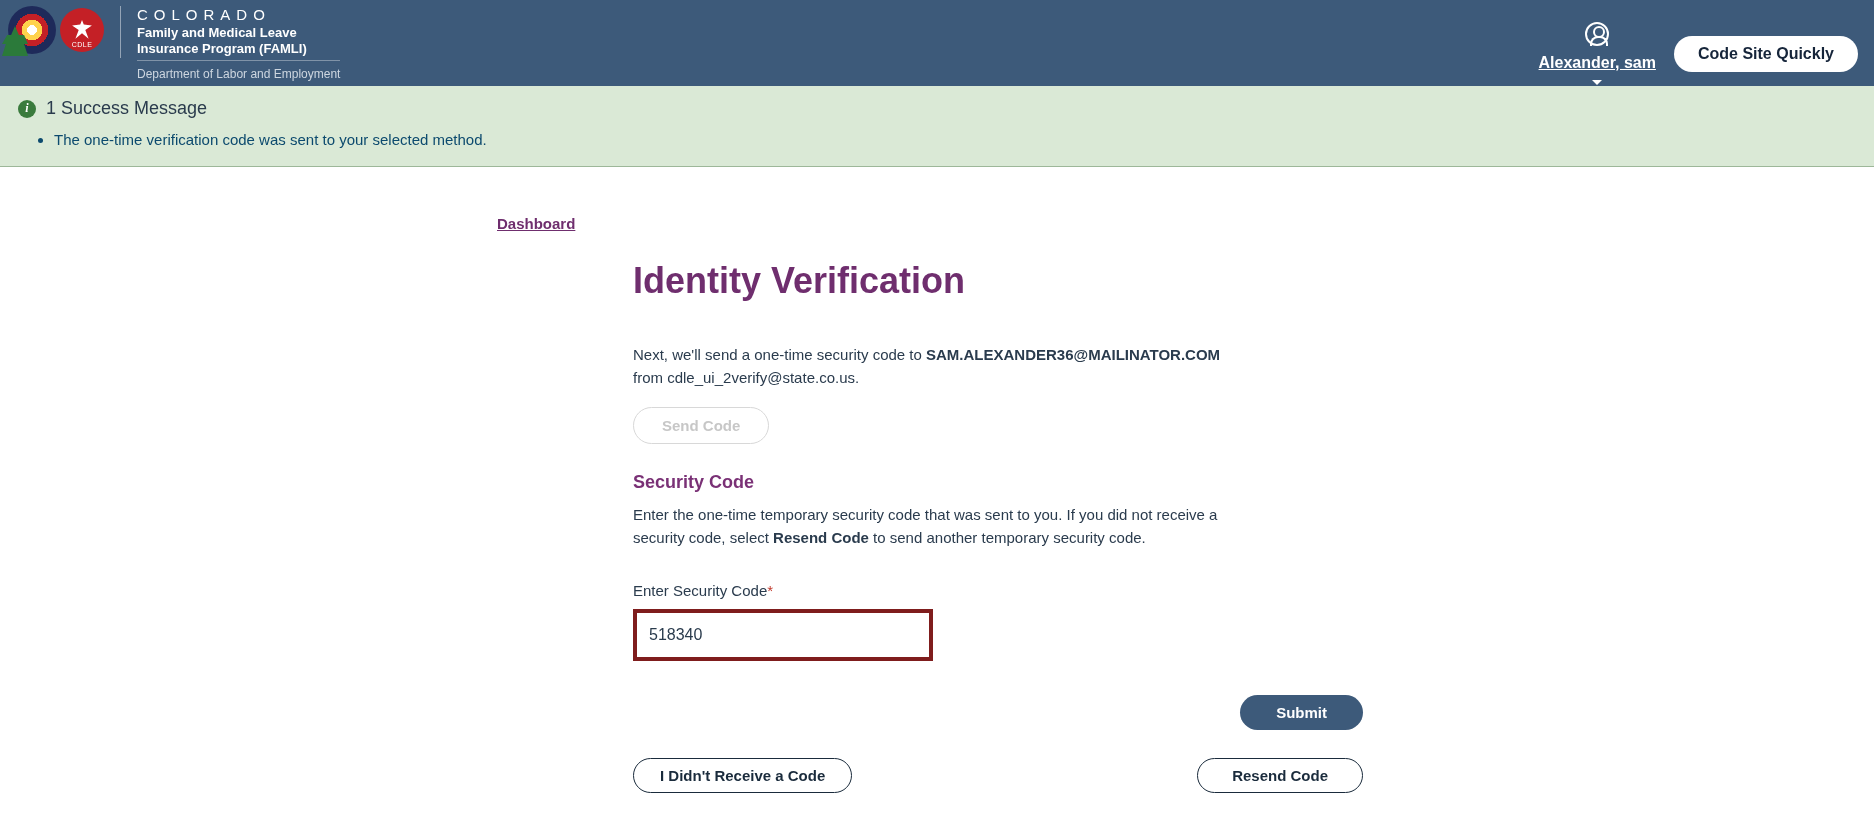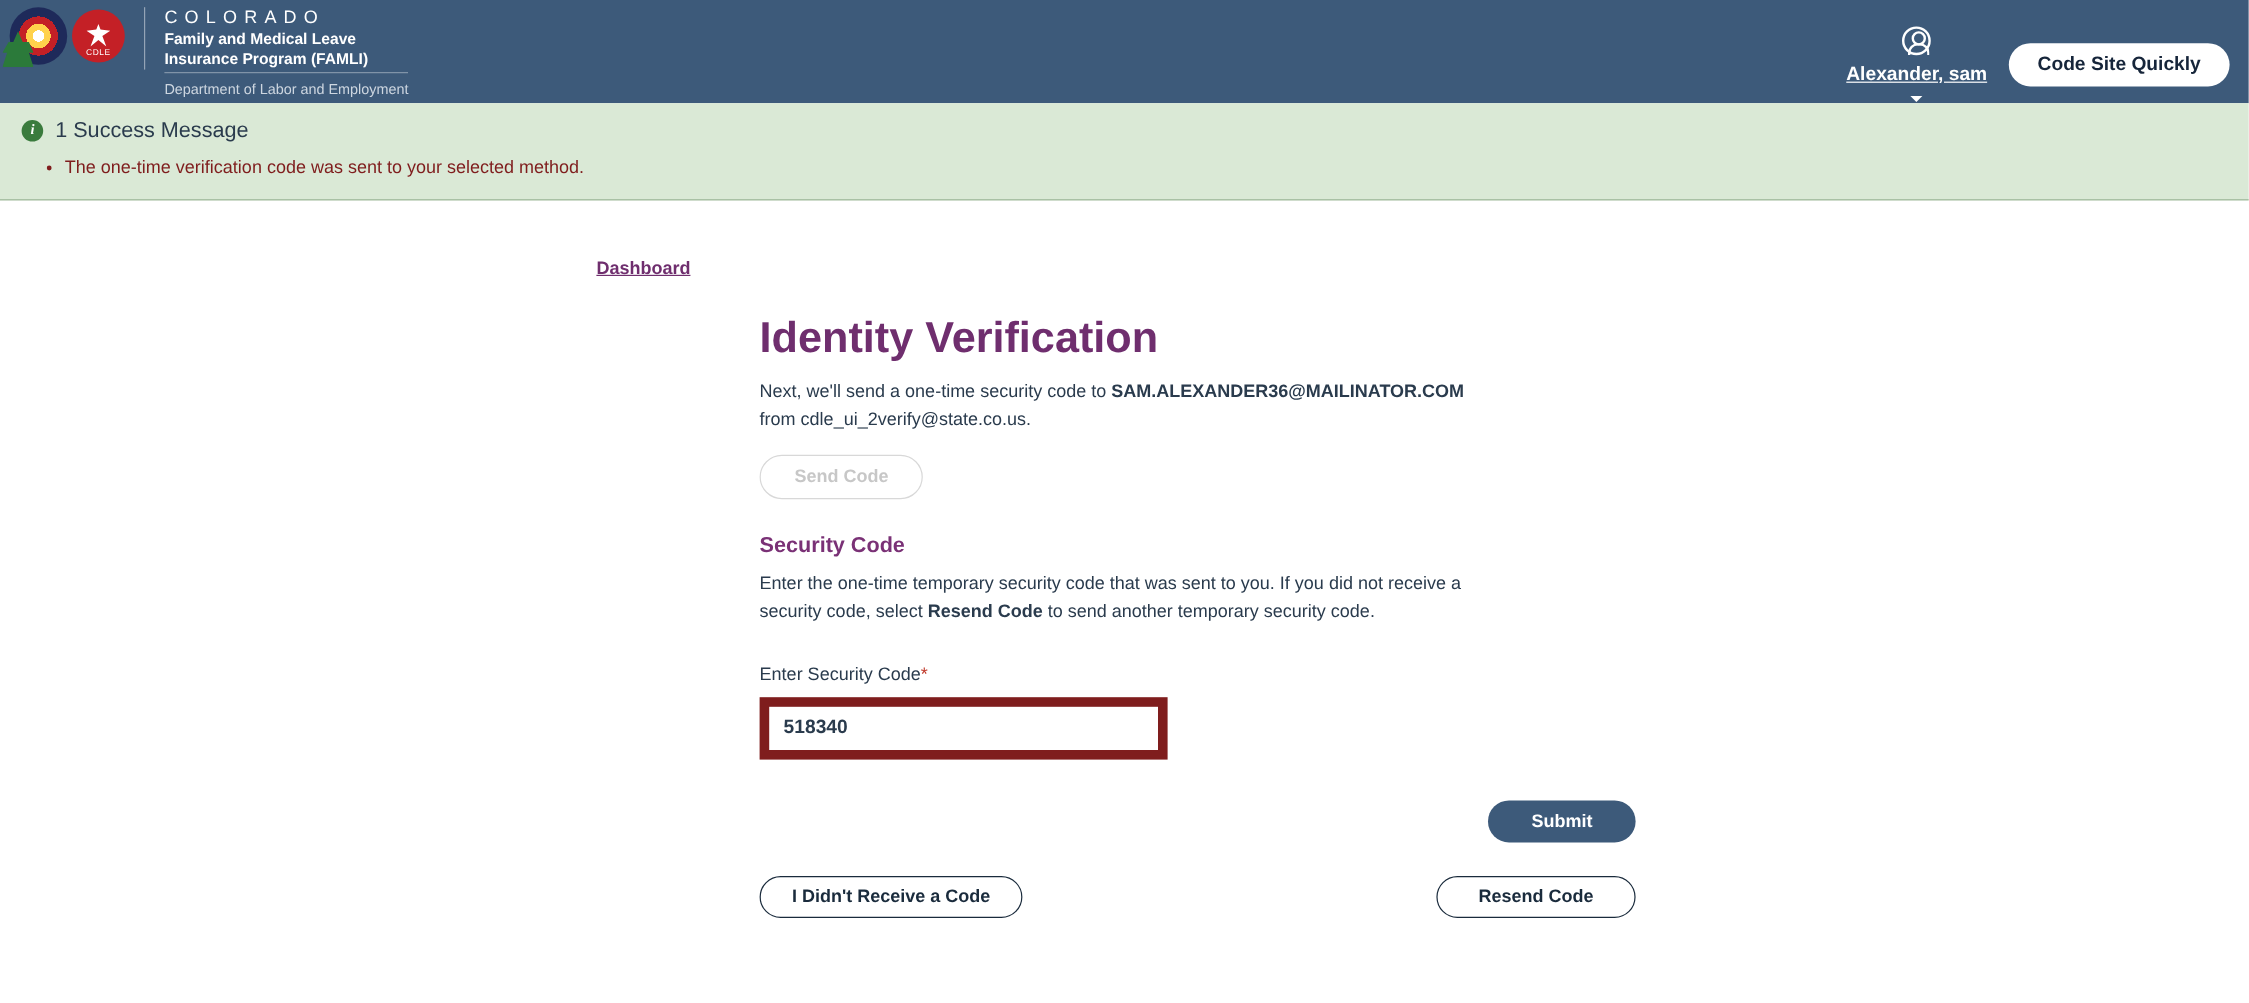"The one-time verification code was" .alert li { color: #7f1d1d -> #0c4a6e }
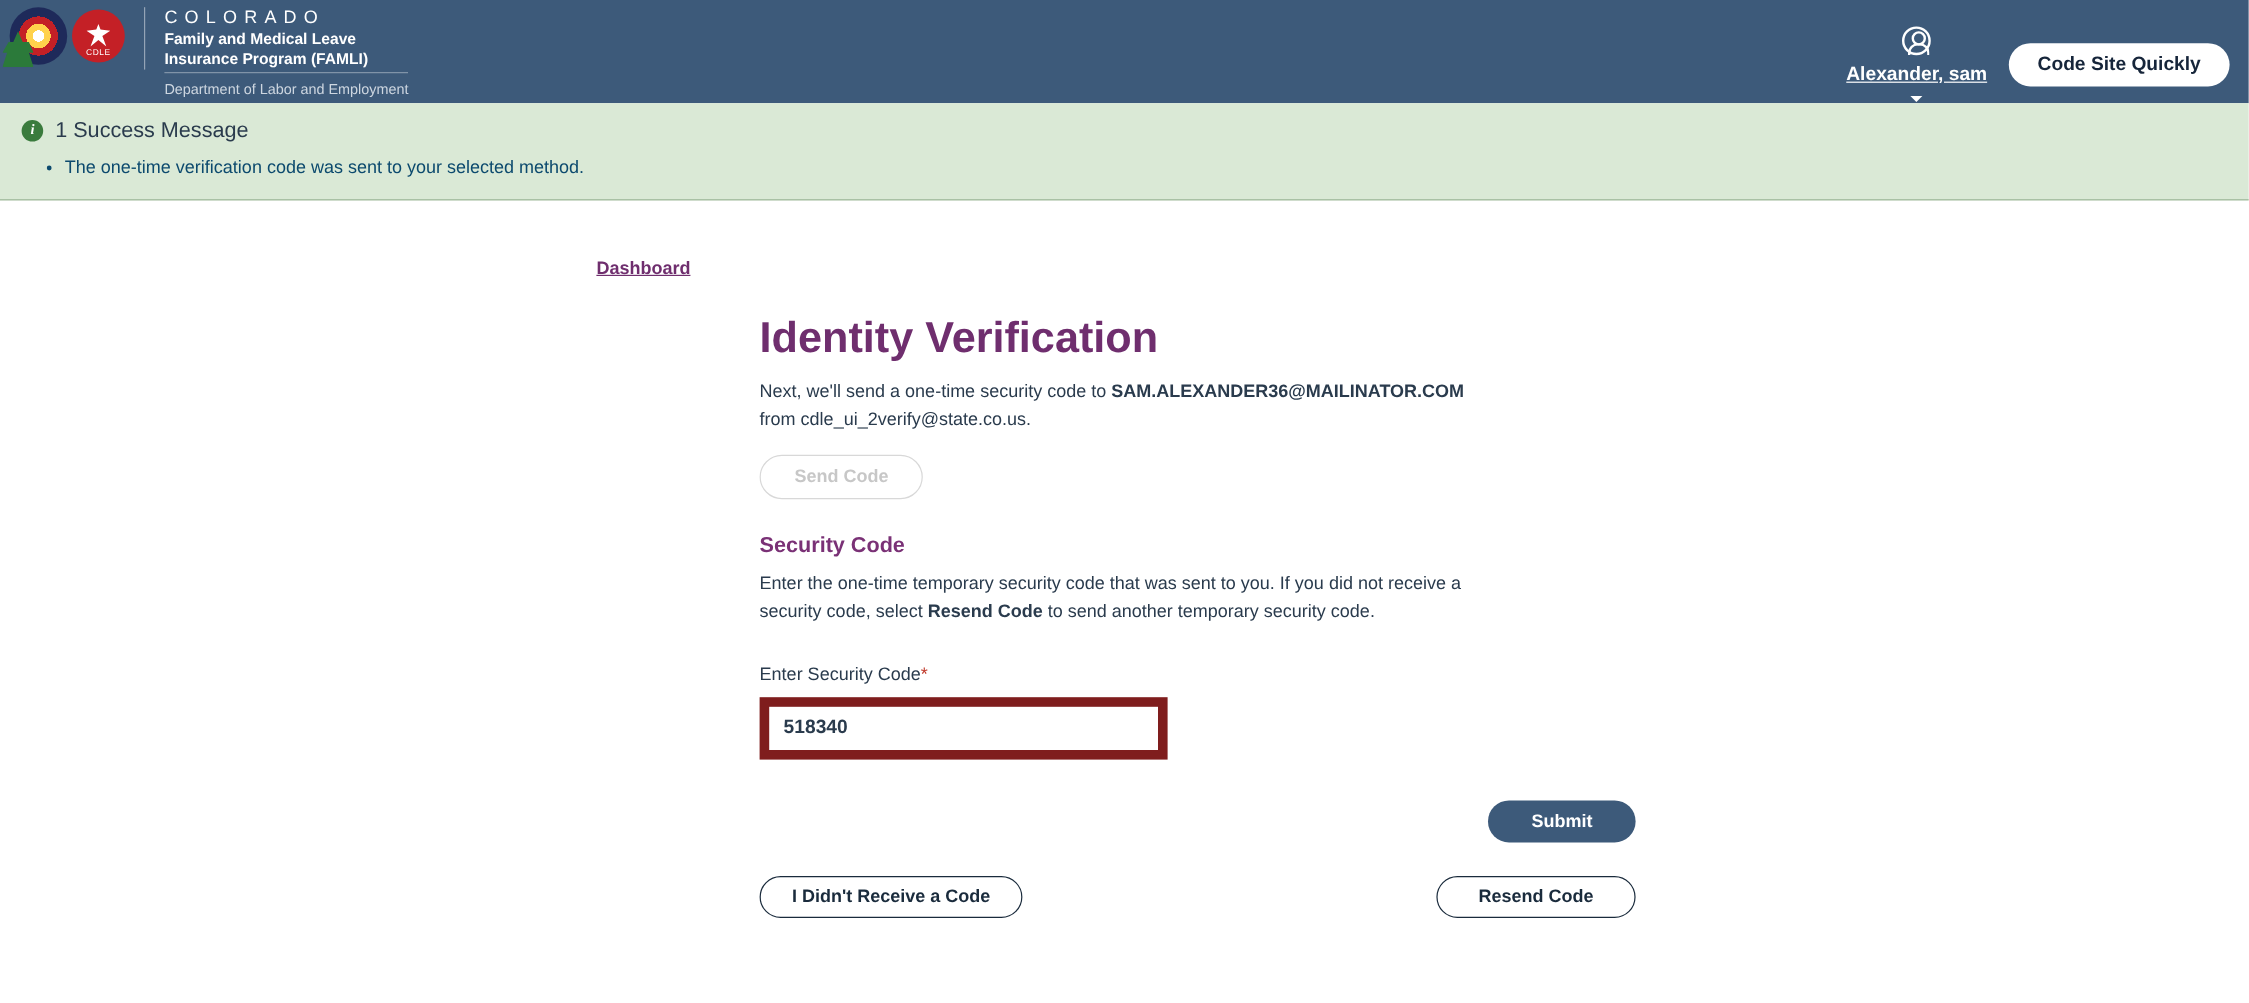"Next, we'll send a one-time" .intro { margin-top: 14px -> 42px }
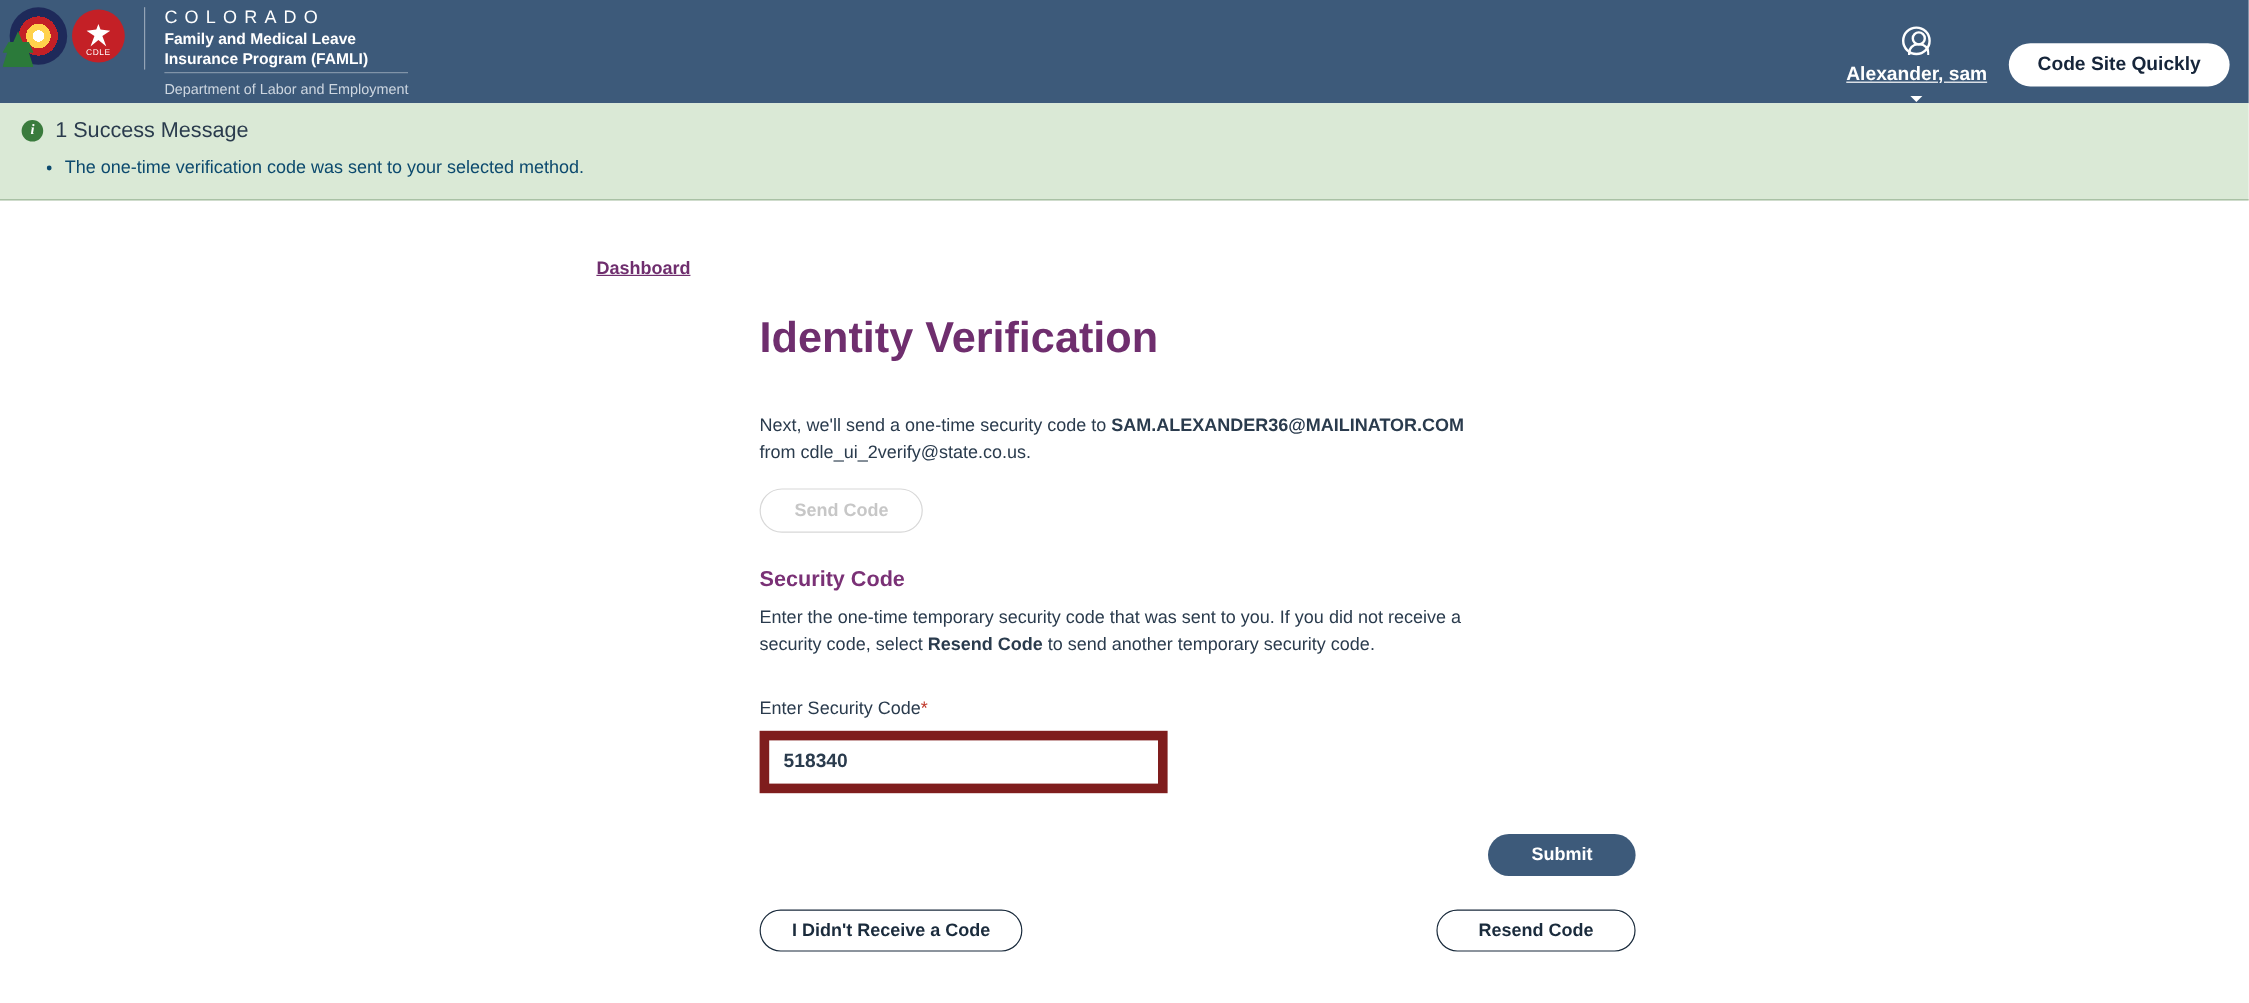"518340" .code-input { border: 8px solid #7f1d1d -> 4px solid #7f1d1d; font-weight: bold -> none; width: 340px -> 300px }
